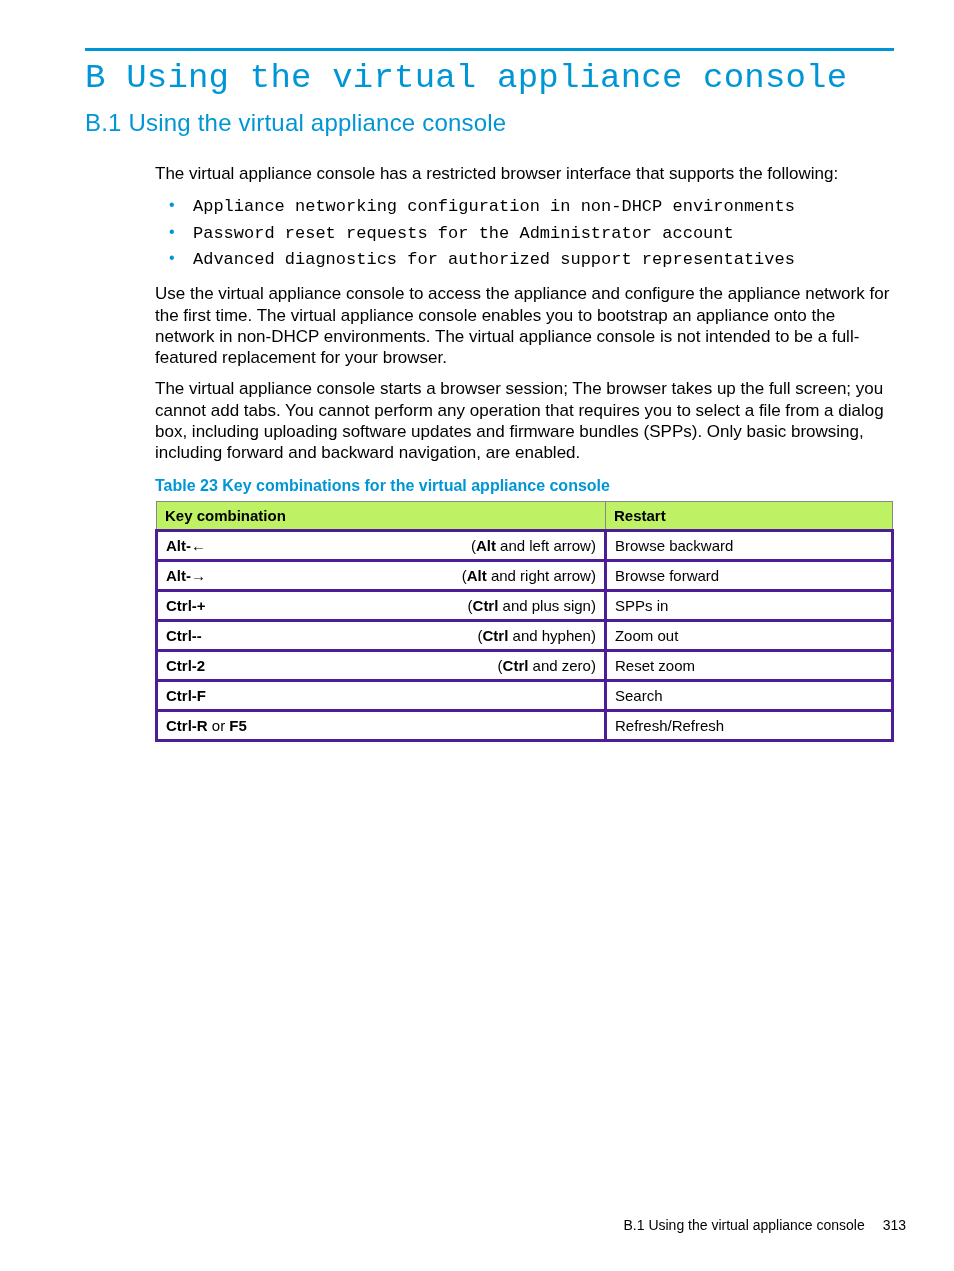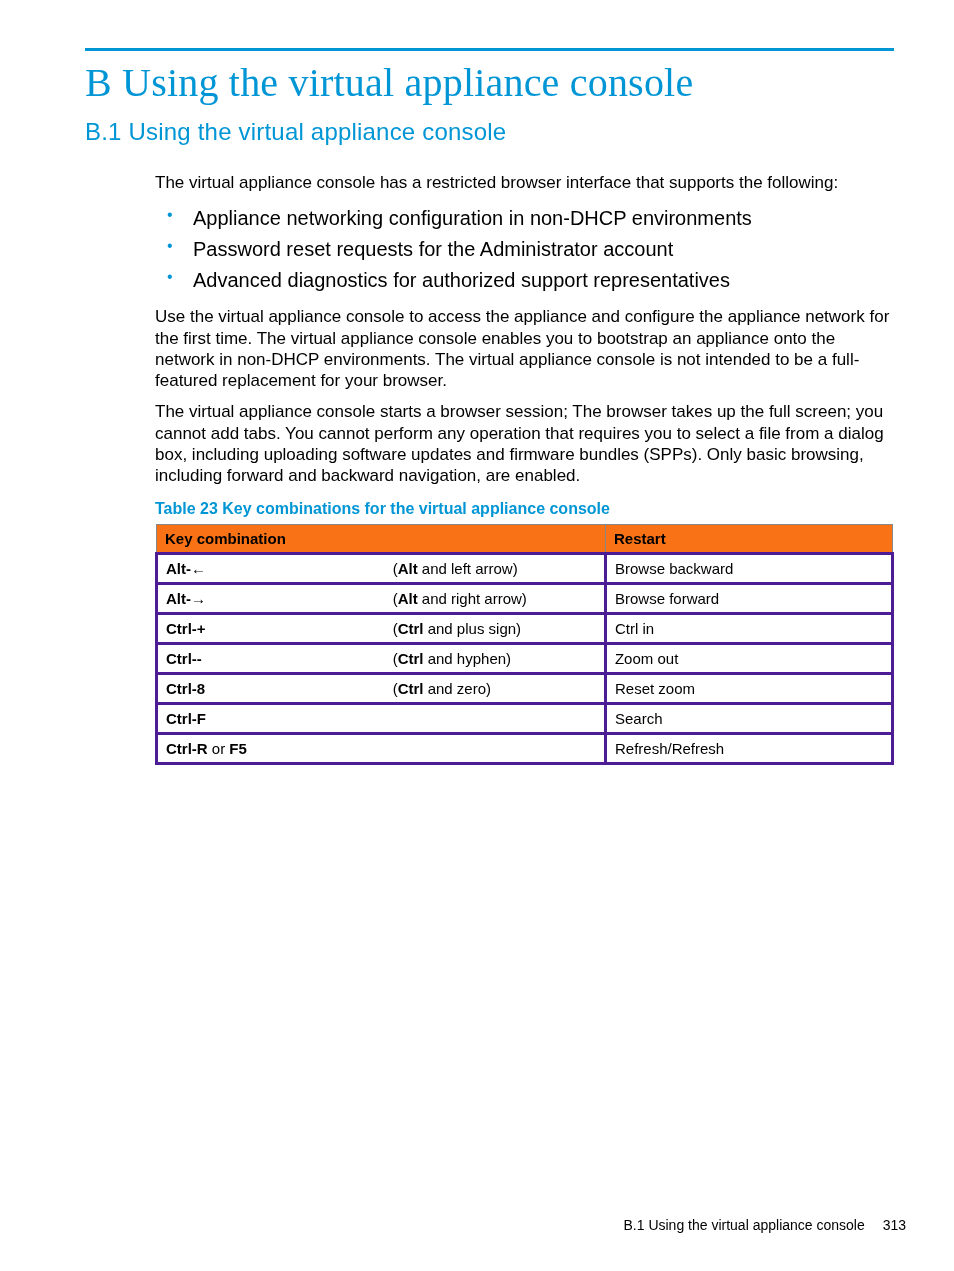"B Using the virtual appliance" h1.appendix-title { font-family: Liberation Serif, serif -> Liberation Mono, monospace; font-size: 40px -> 34px }
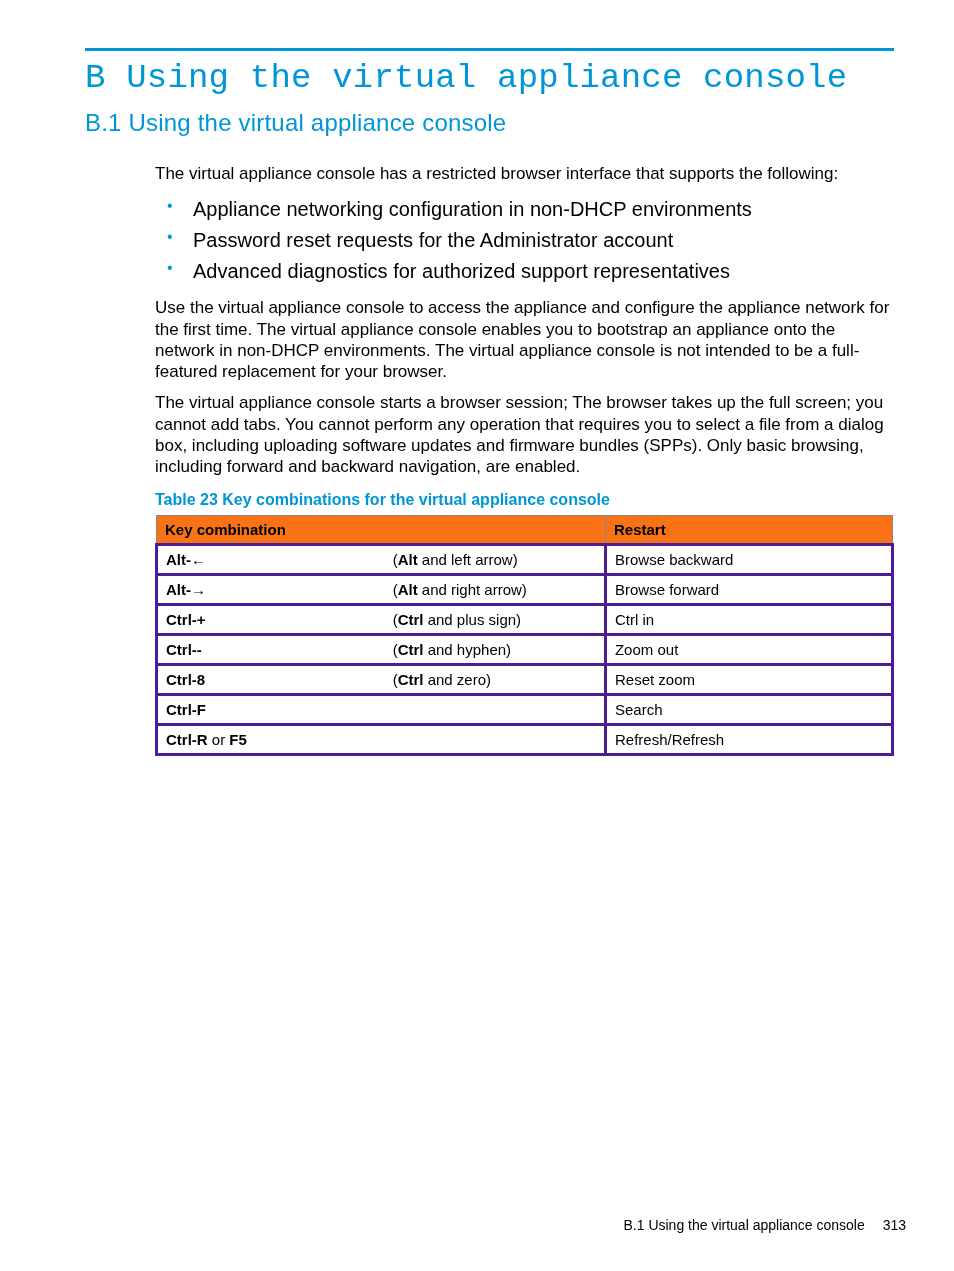"Appliance networking configuration in" ul.bullets li { font-family: Liberation Sans, sans-serif -> Liberation Mono, monospace; font-size: 20px -> 17px }
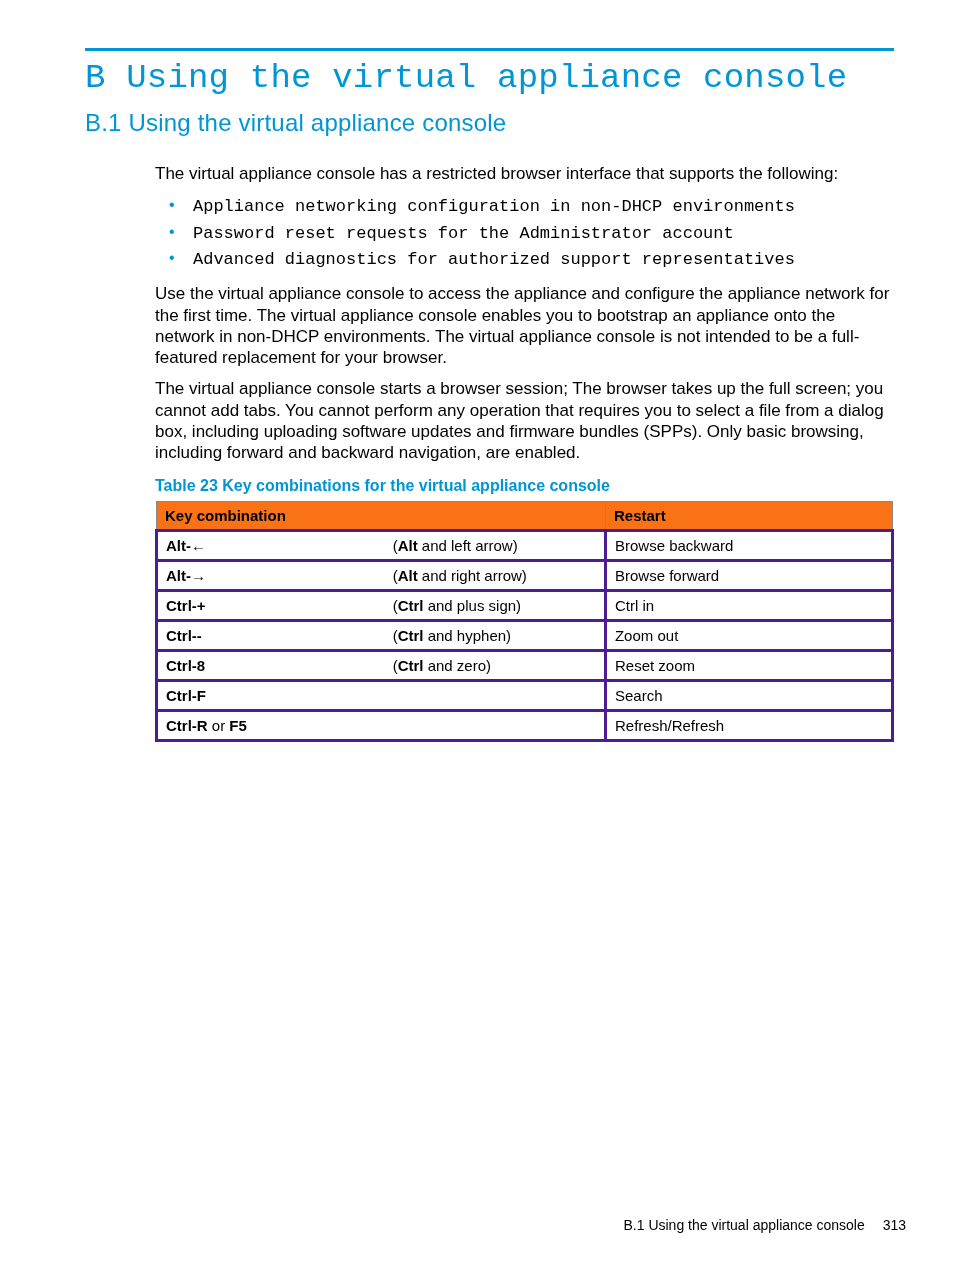"Key combination" table.keycombo th { background: #f97316 -> #bef264 }
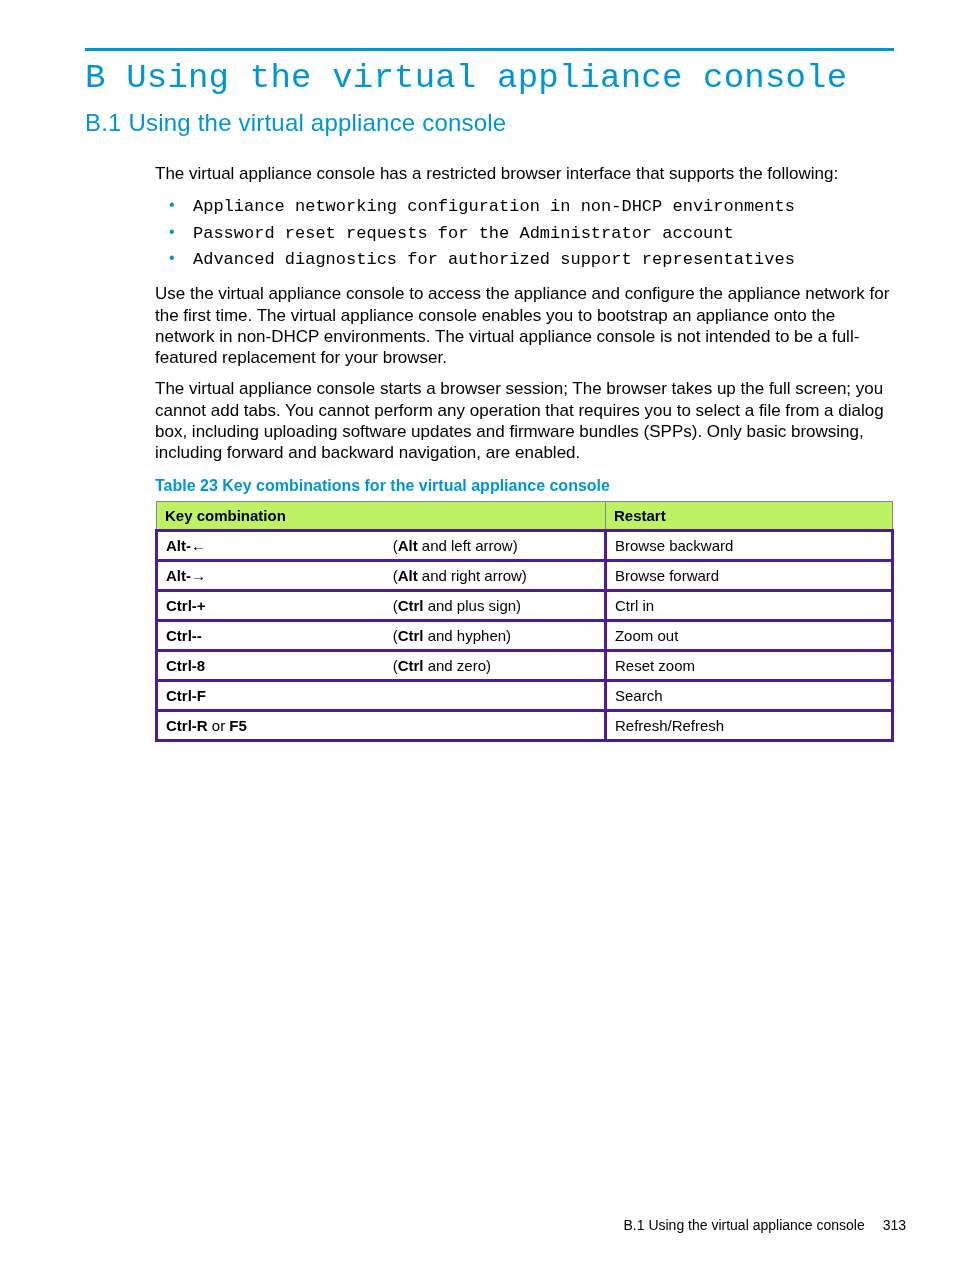"(Alt and left arrow)" table.keycombo td.paren { text-align: none -> right }
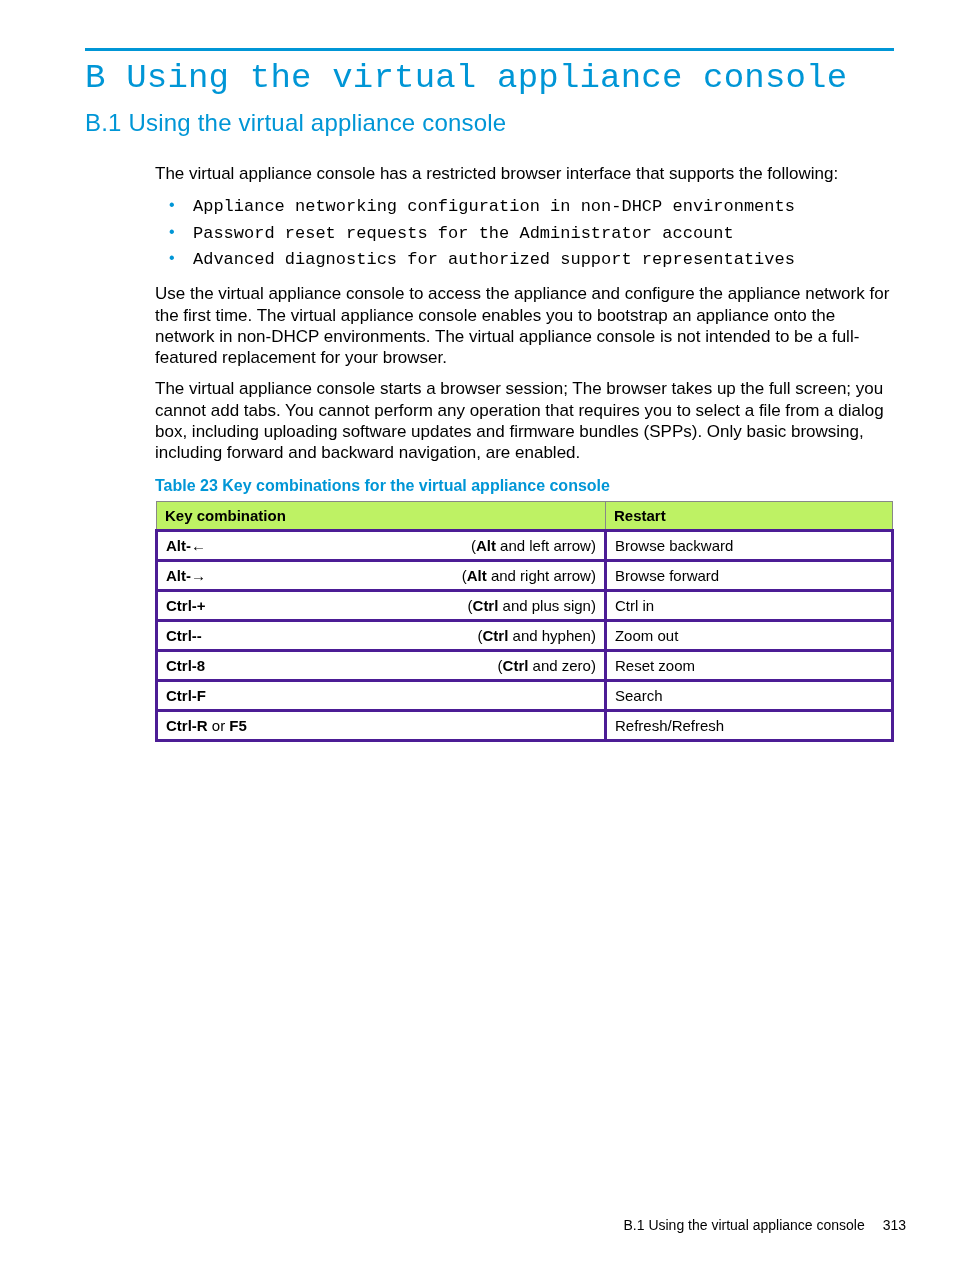"Ctrl in" td.fn { text: Ctrl -> SPPs }
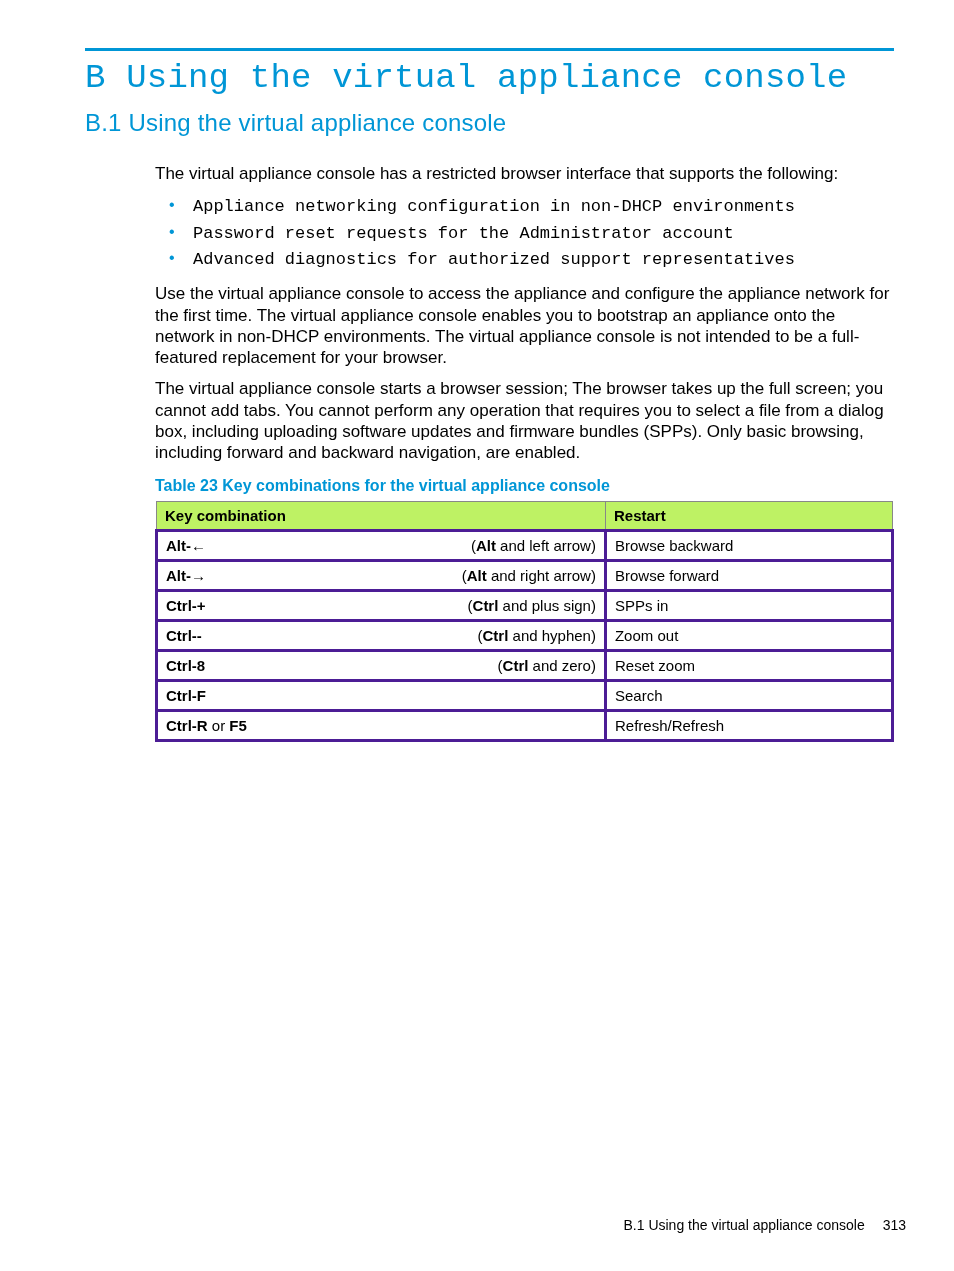"Ctrl-8" span.kw { text: Ctrl-8 -> Ctrl-2 }
